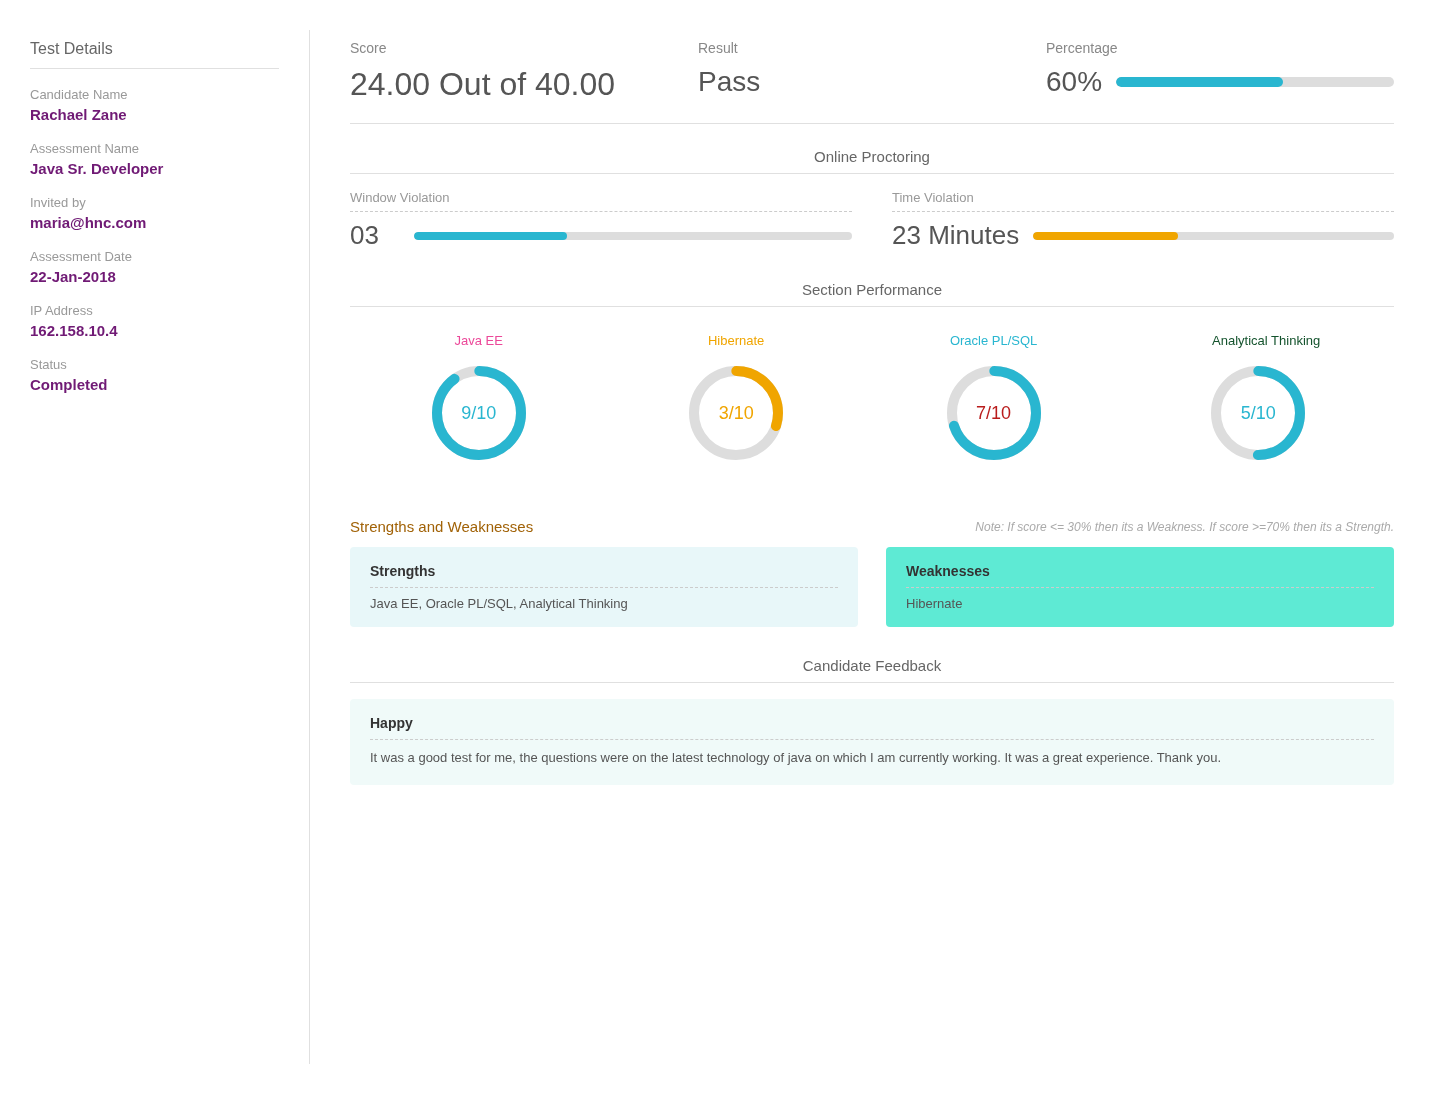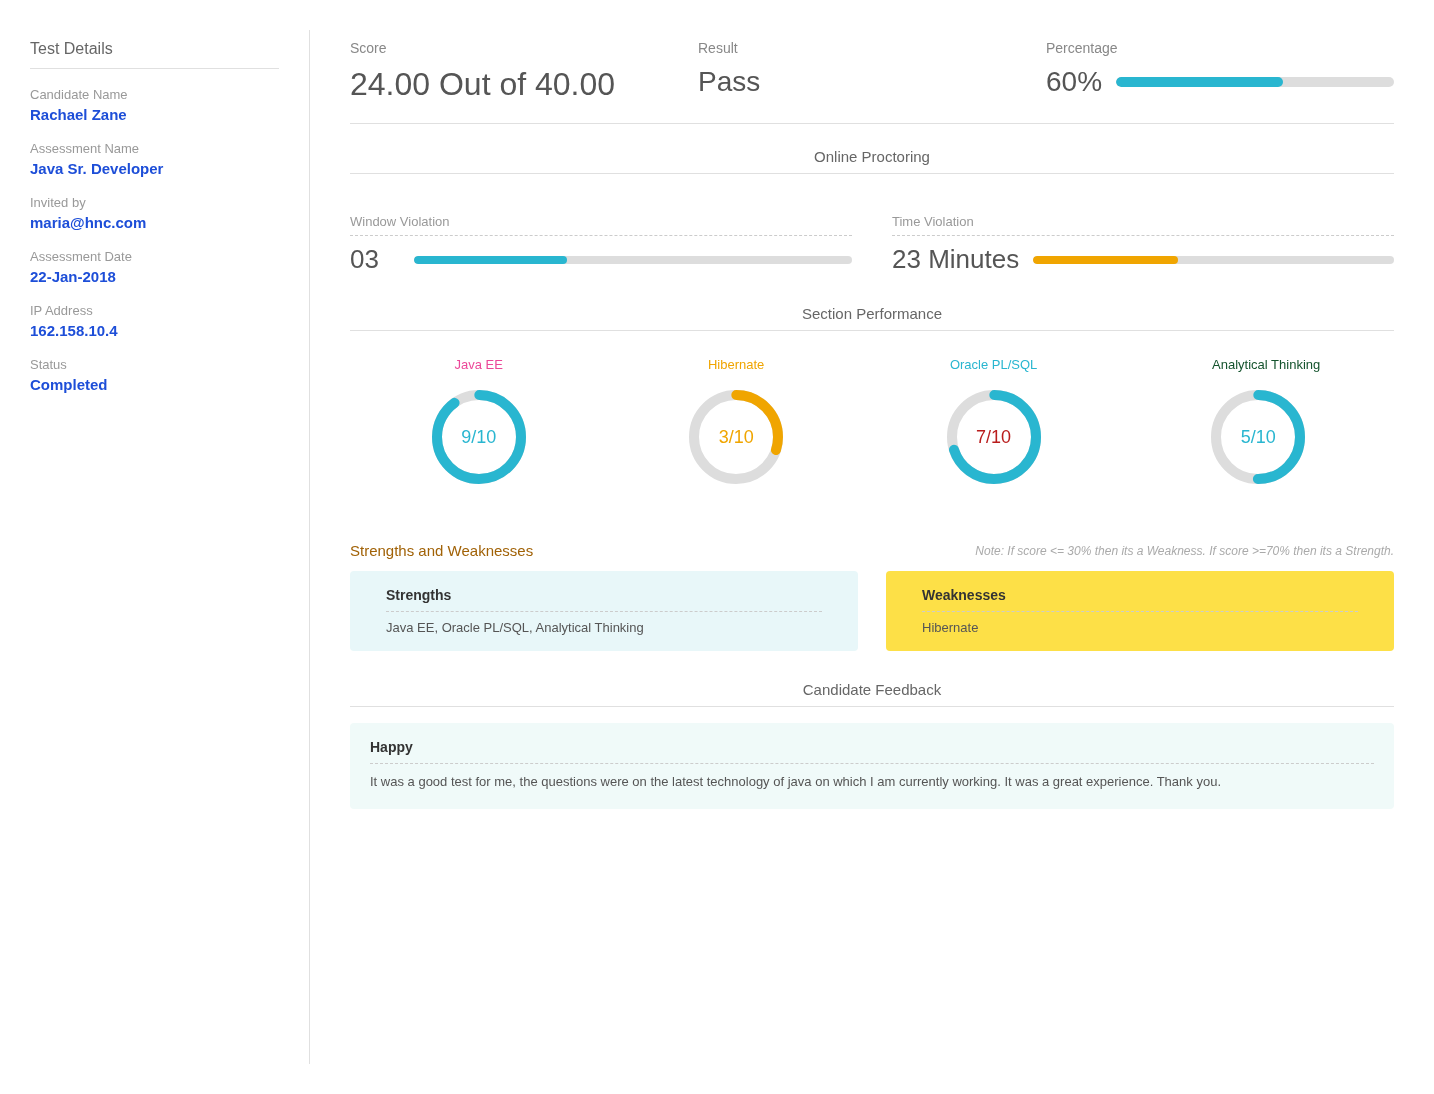"Rachael Zane" .field-value { color: #1d4ed8 -> #701a75 }
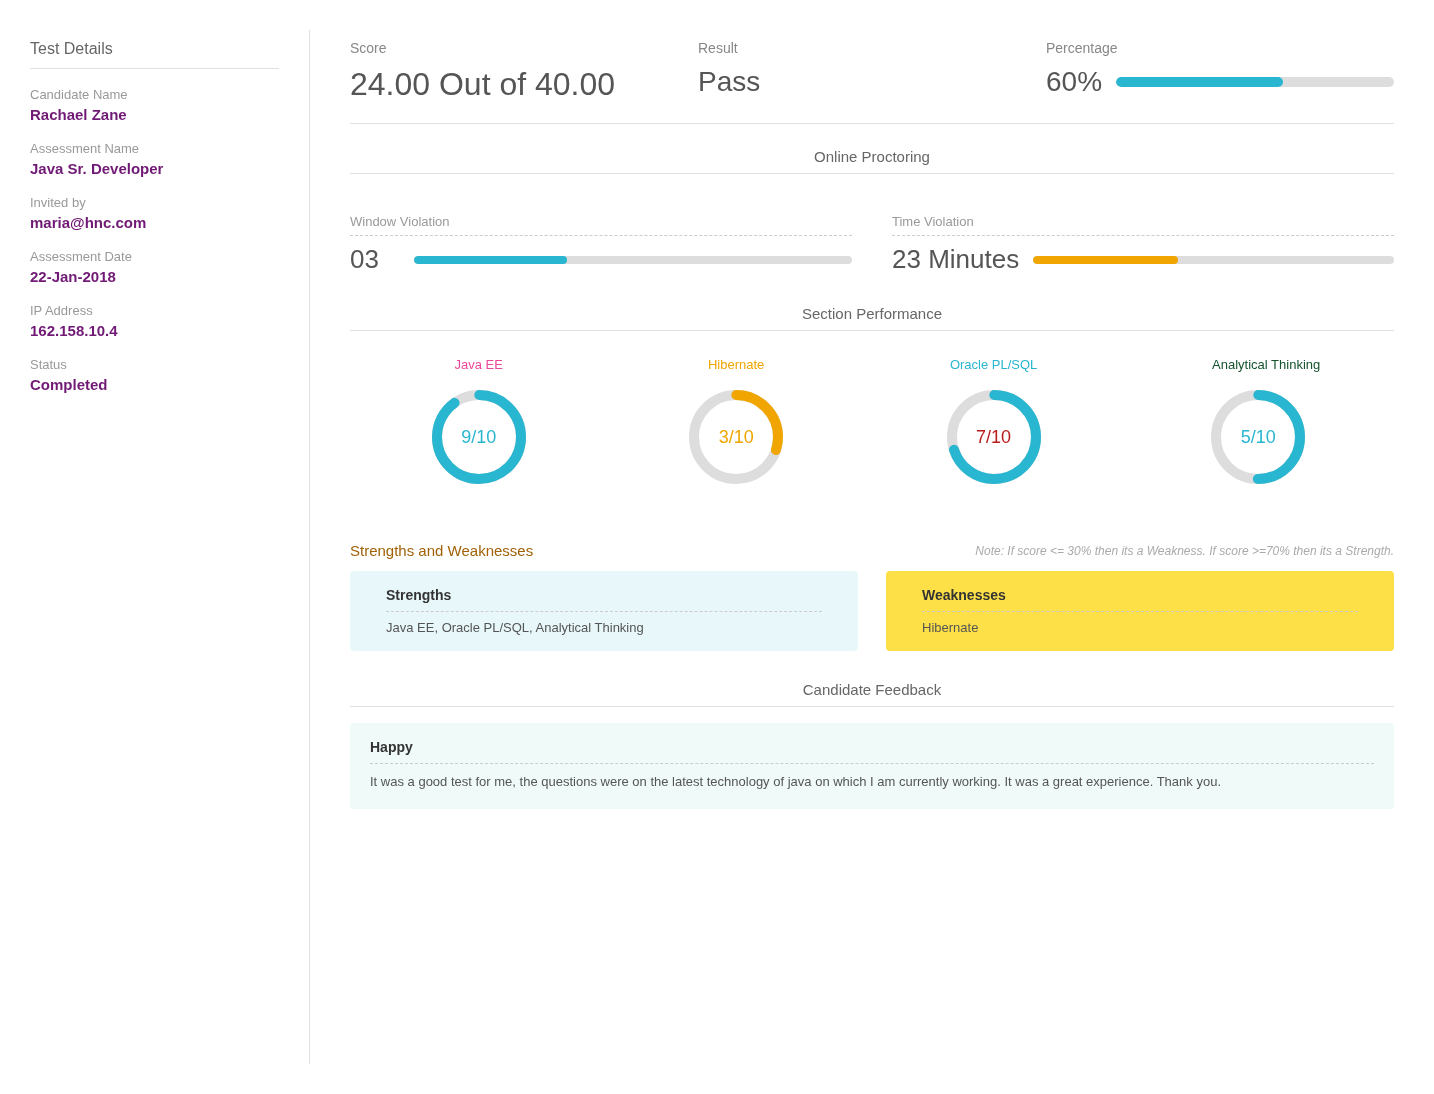"Window Violation" .violation-col { margin-top: 24px -> none }
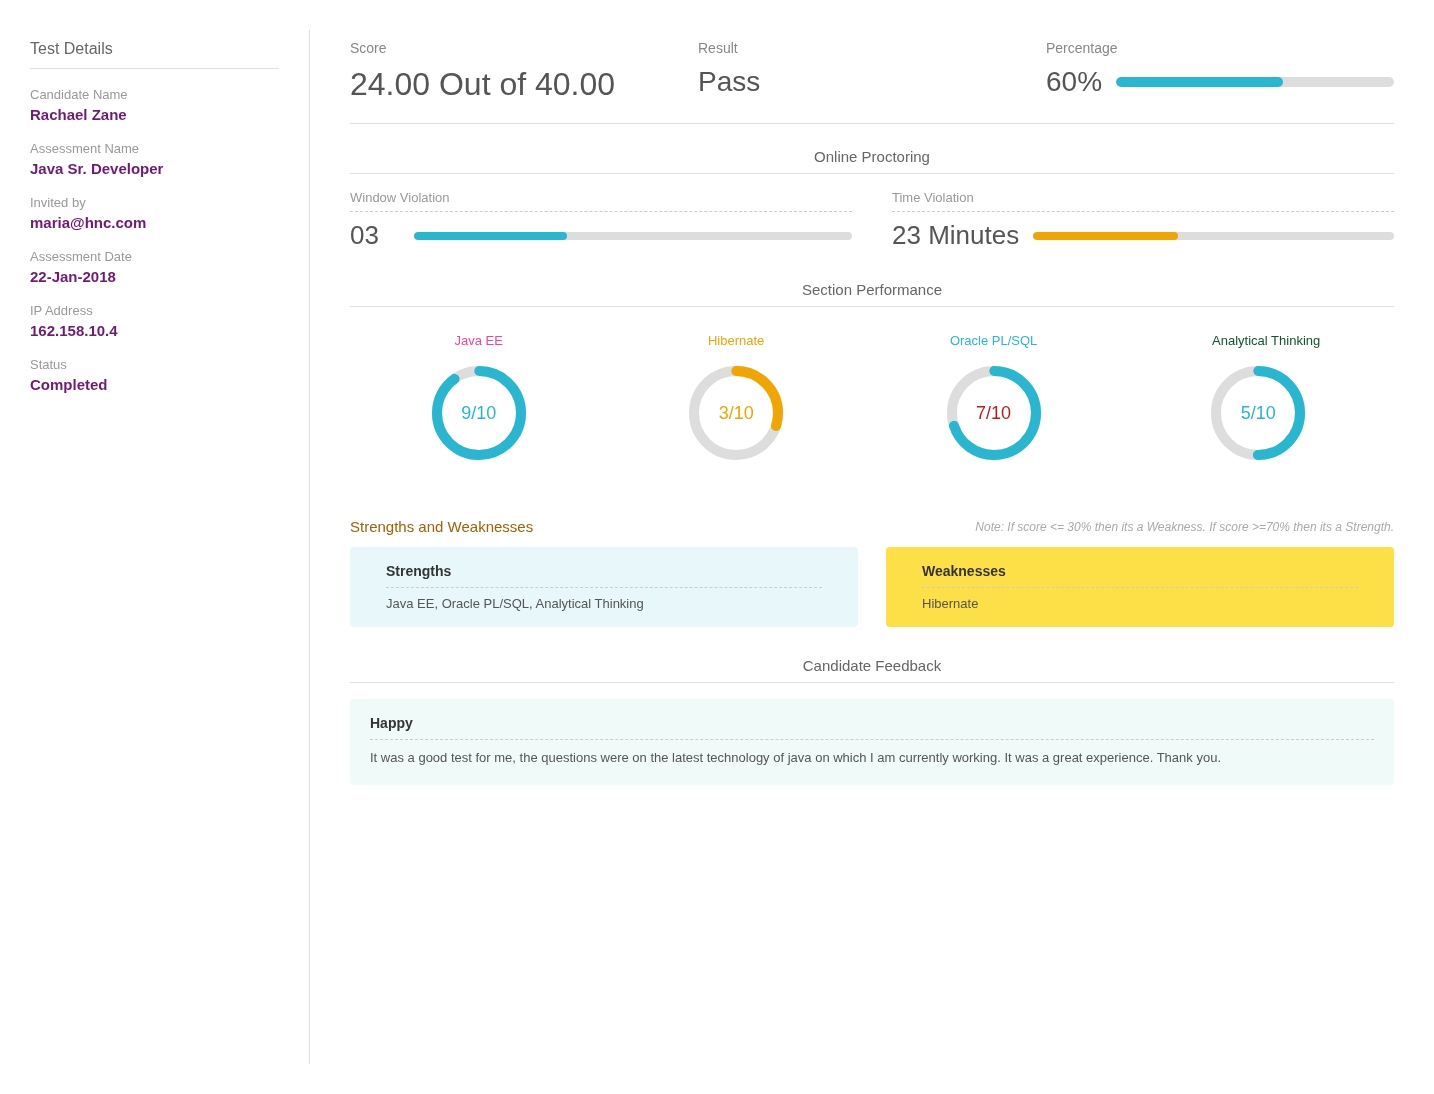"Strengths" .sw-card { padding: 16px 36px -> 16px 20px }
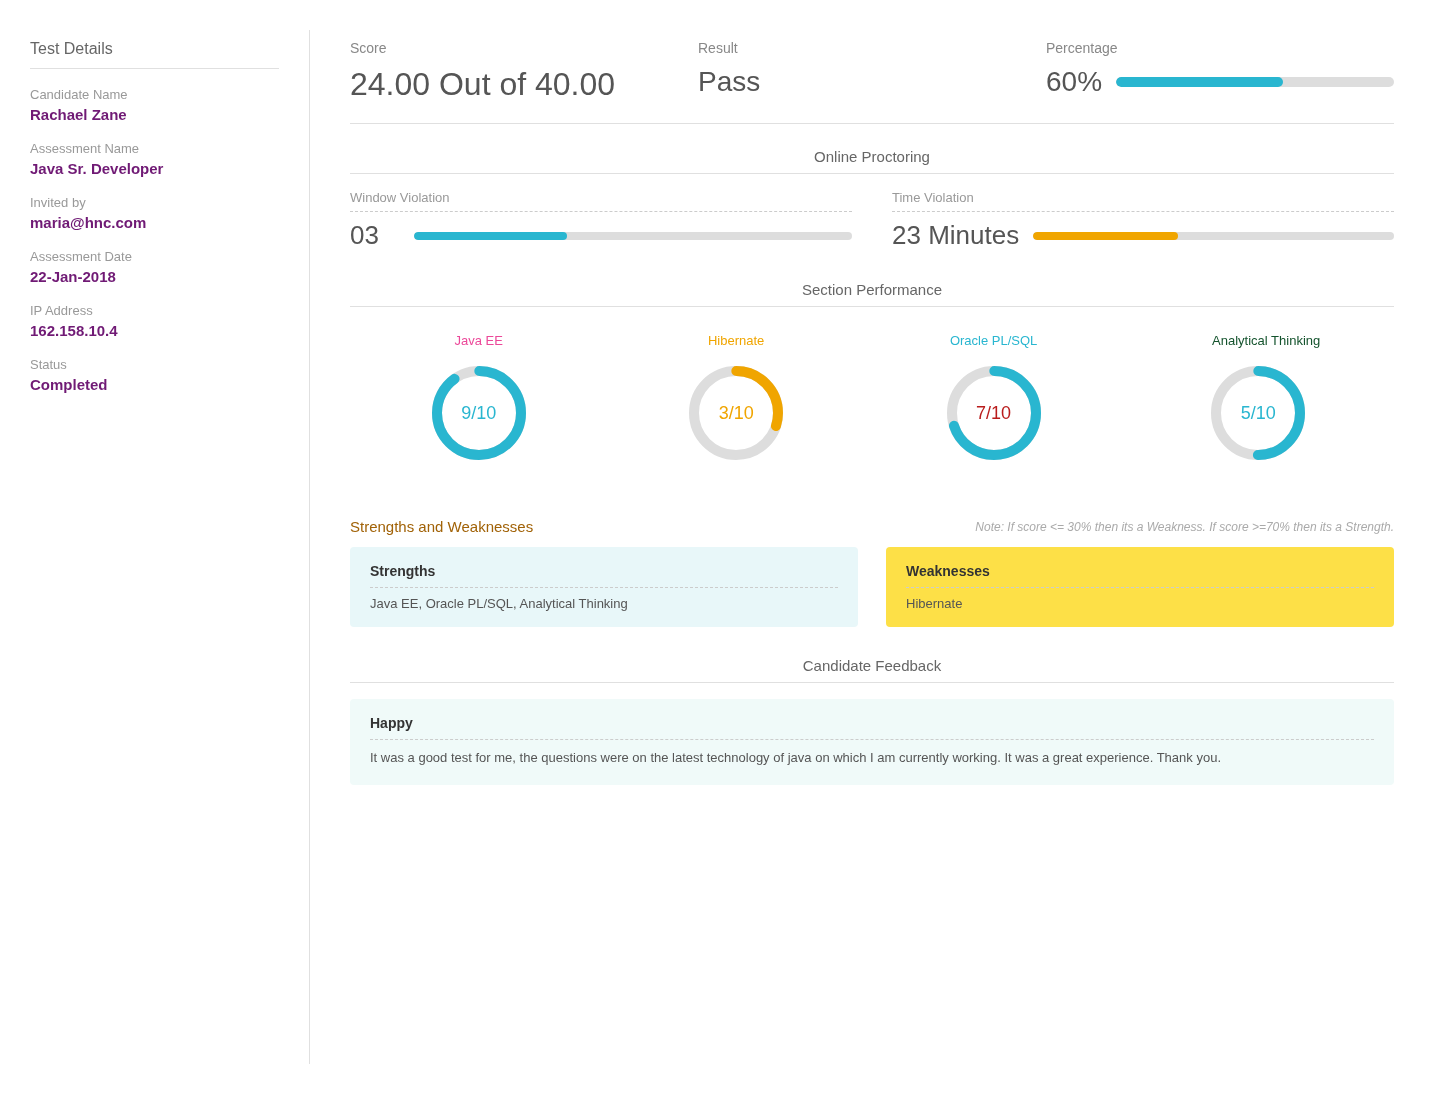"Weaknesses" .sw-card.weaknesses { background: #fde047 -> #5eead4 }
